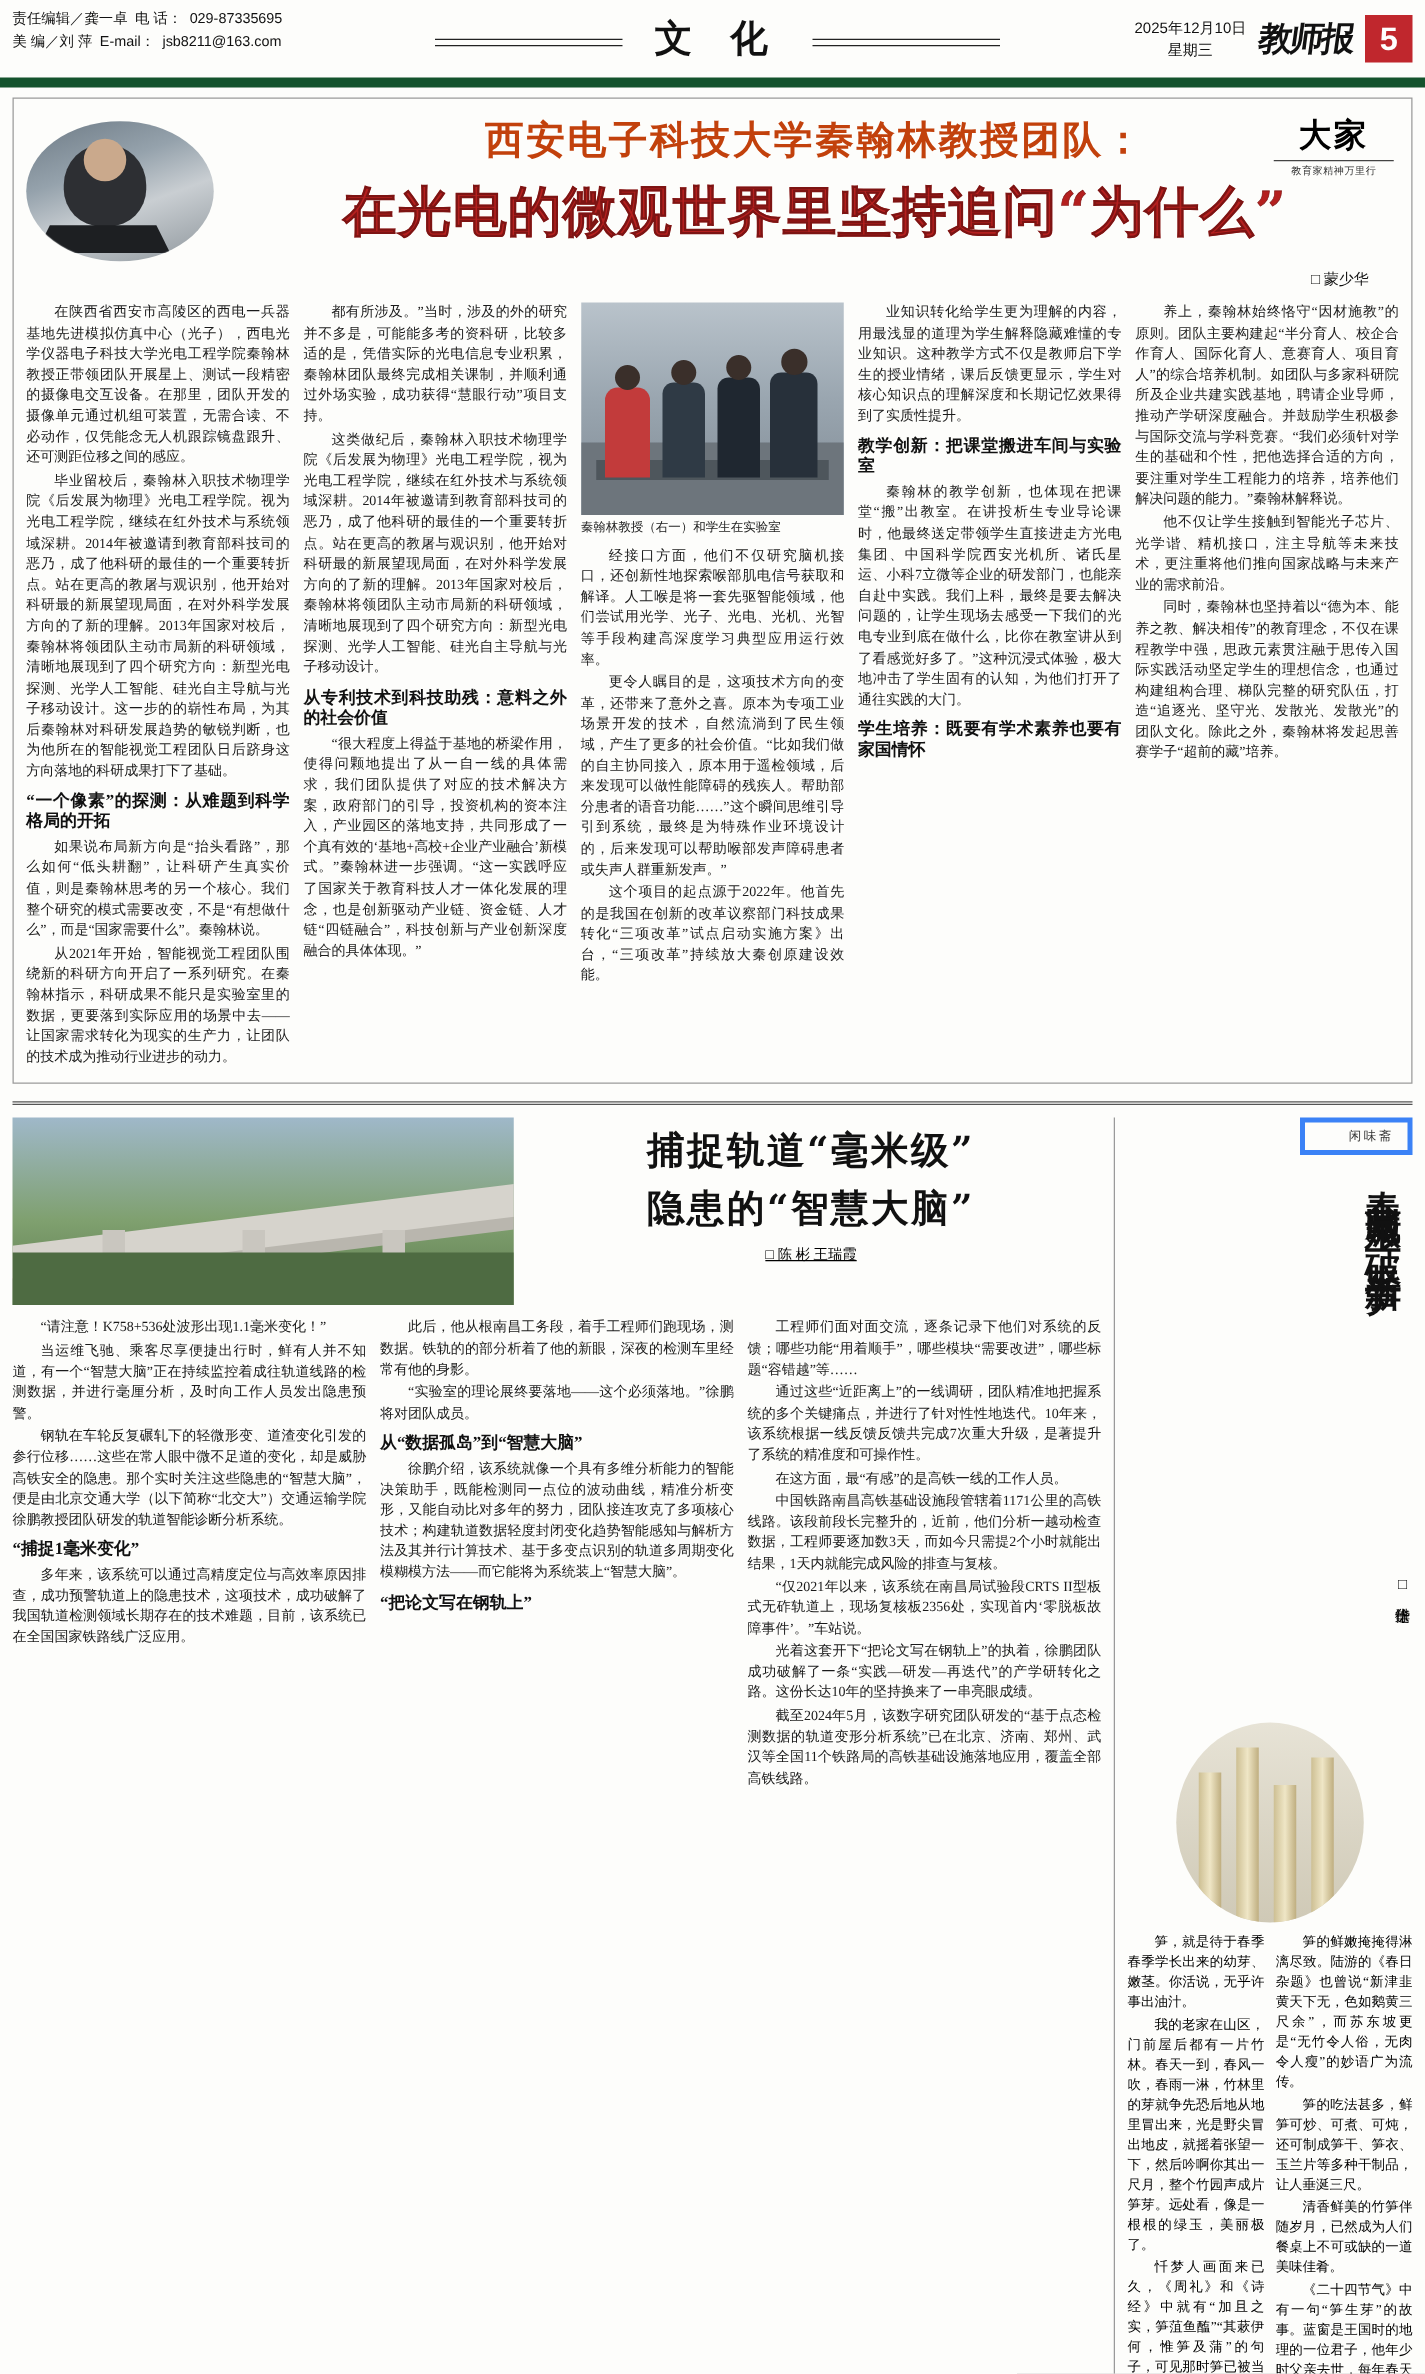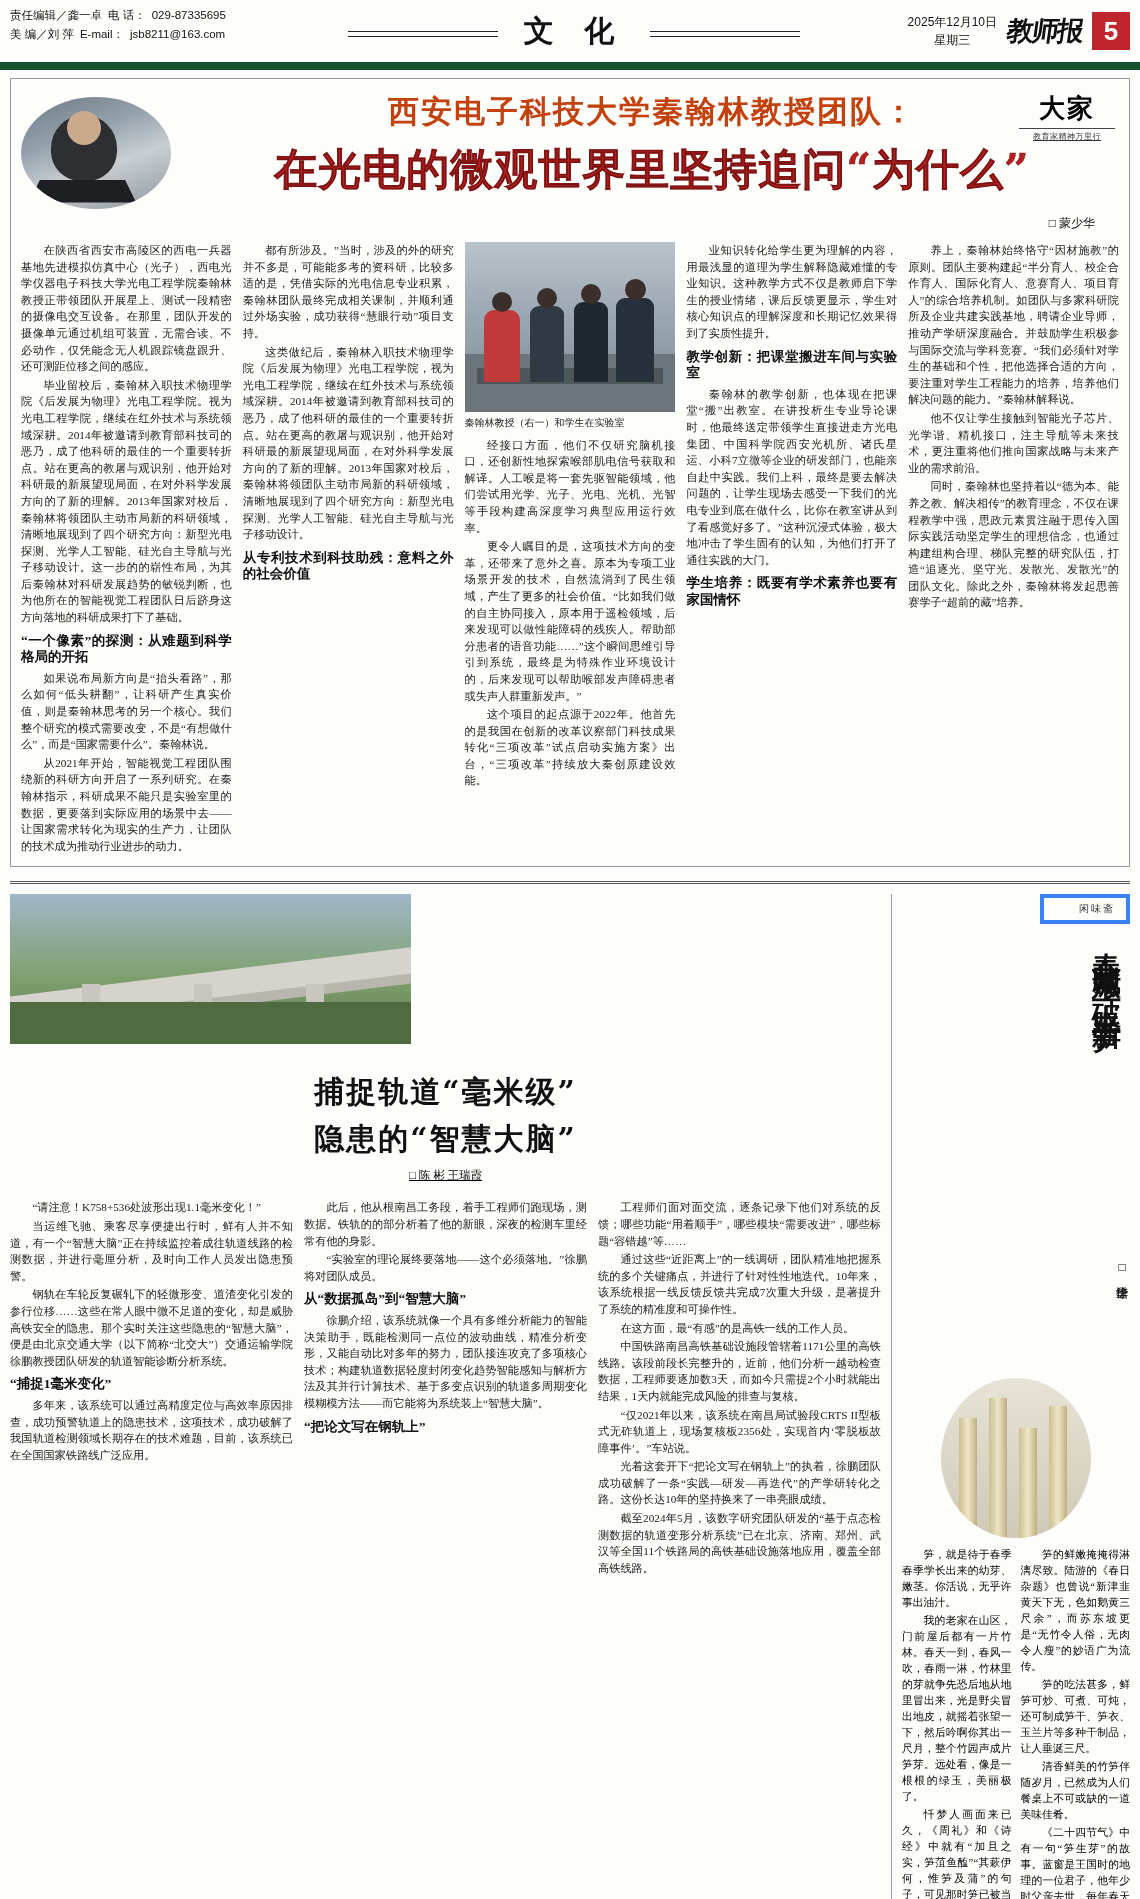"教育家精神万里行" .seal .small { text-decoration: underline -> none }
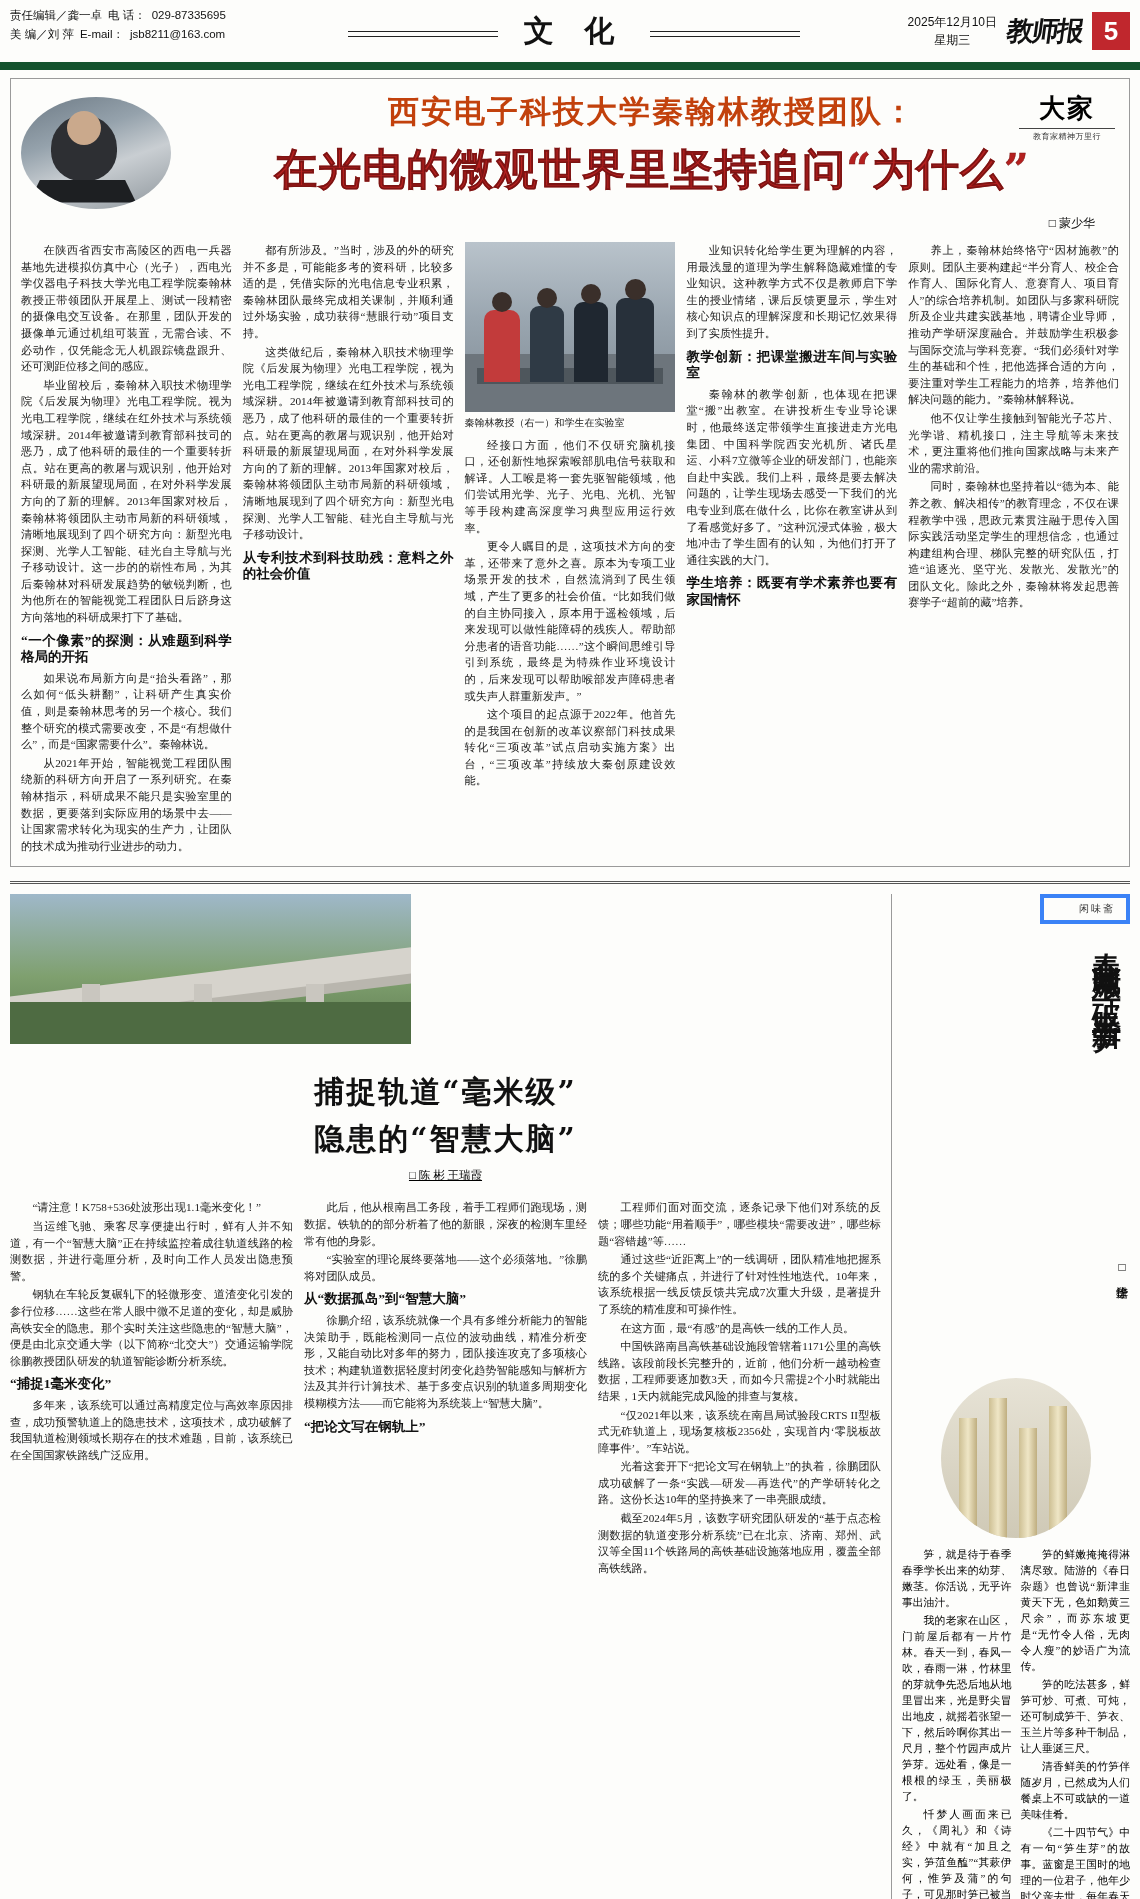"“很大程度上得益于基地的桥梁作用，使得问颗地提出了从一自一线的具体需求，我们团队" p { html: none -> <p>“很大程度上得益于基地的桥梁作用，使得问颗地提出了从一自一线的具体需求，我们团队提供了对应的技术解决方案，政府部门的引导，投资机构的资本注入，产业园区的落地支持，共同形成了一个真有效的‘基地+高校+企业产业融合’新模式。”秦翰林进一步强调。“这一实践呼应了国家关于教育科技人才一体化发展的理念，也是创新驱动产业链、资金链、人才链“四链融合”，科技创新与产业创新深度融合的具体体现。”</p> }
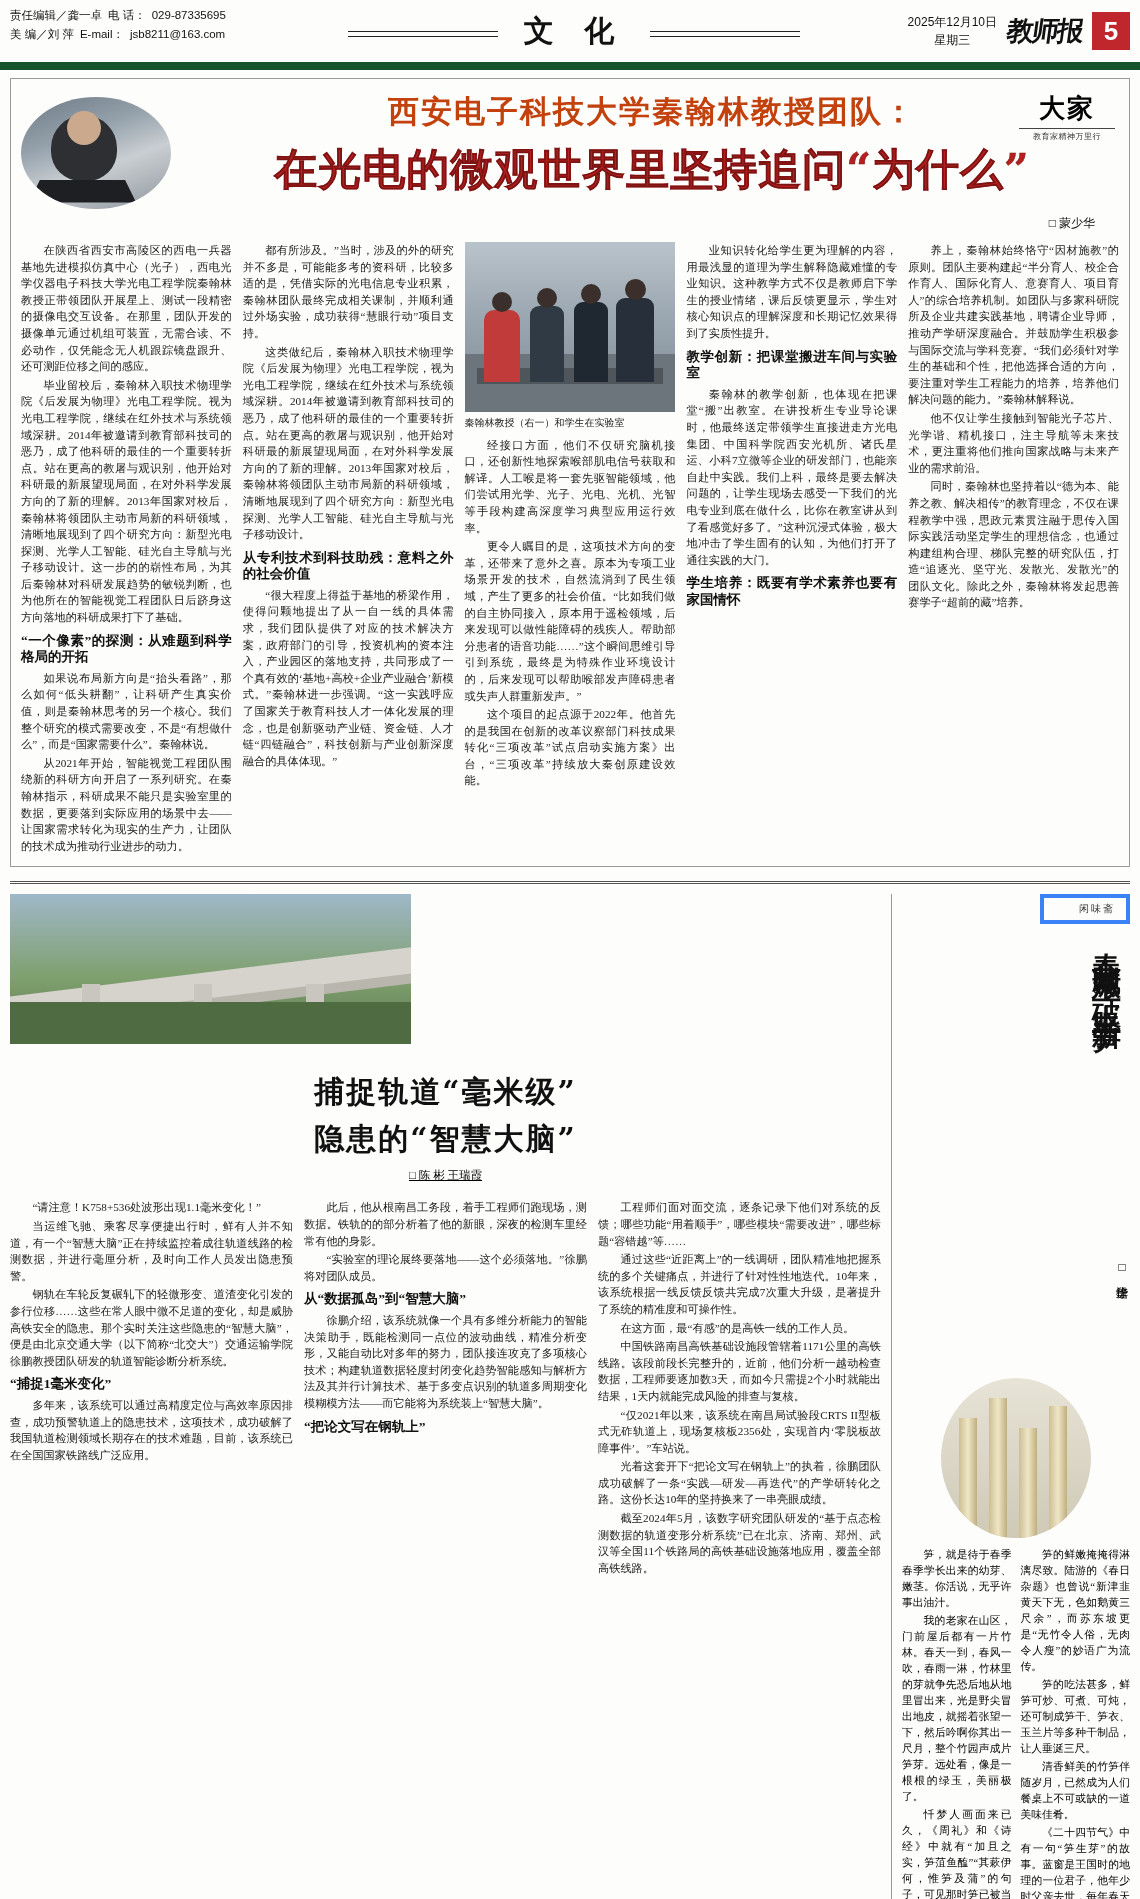"捕捉轨道“毫米级”" div { flex-direction: column -> none; gap: 22px -> 6px }
